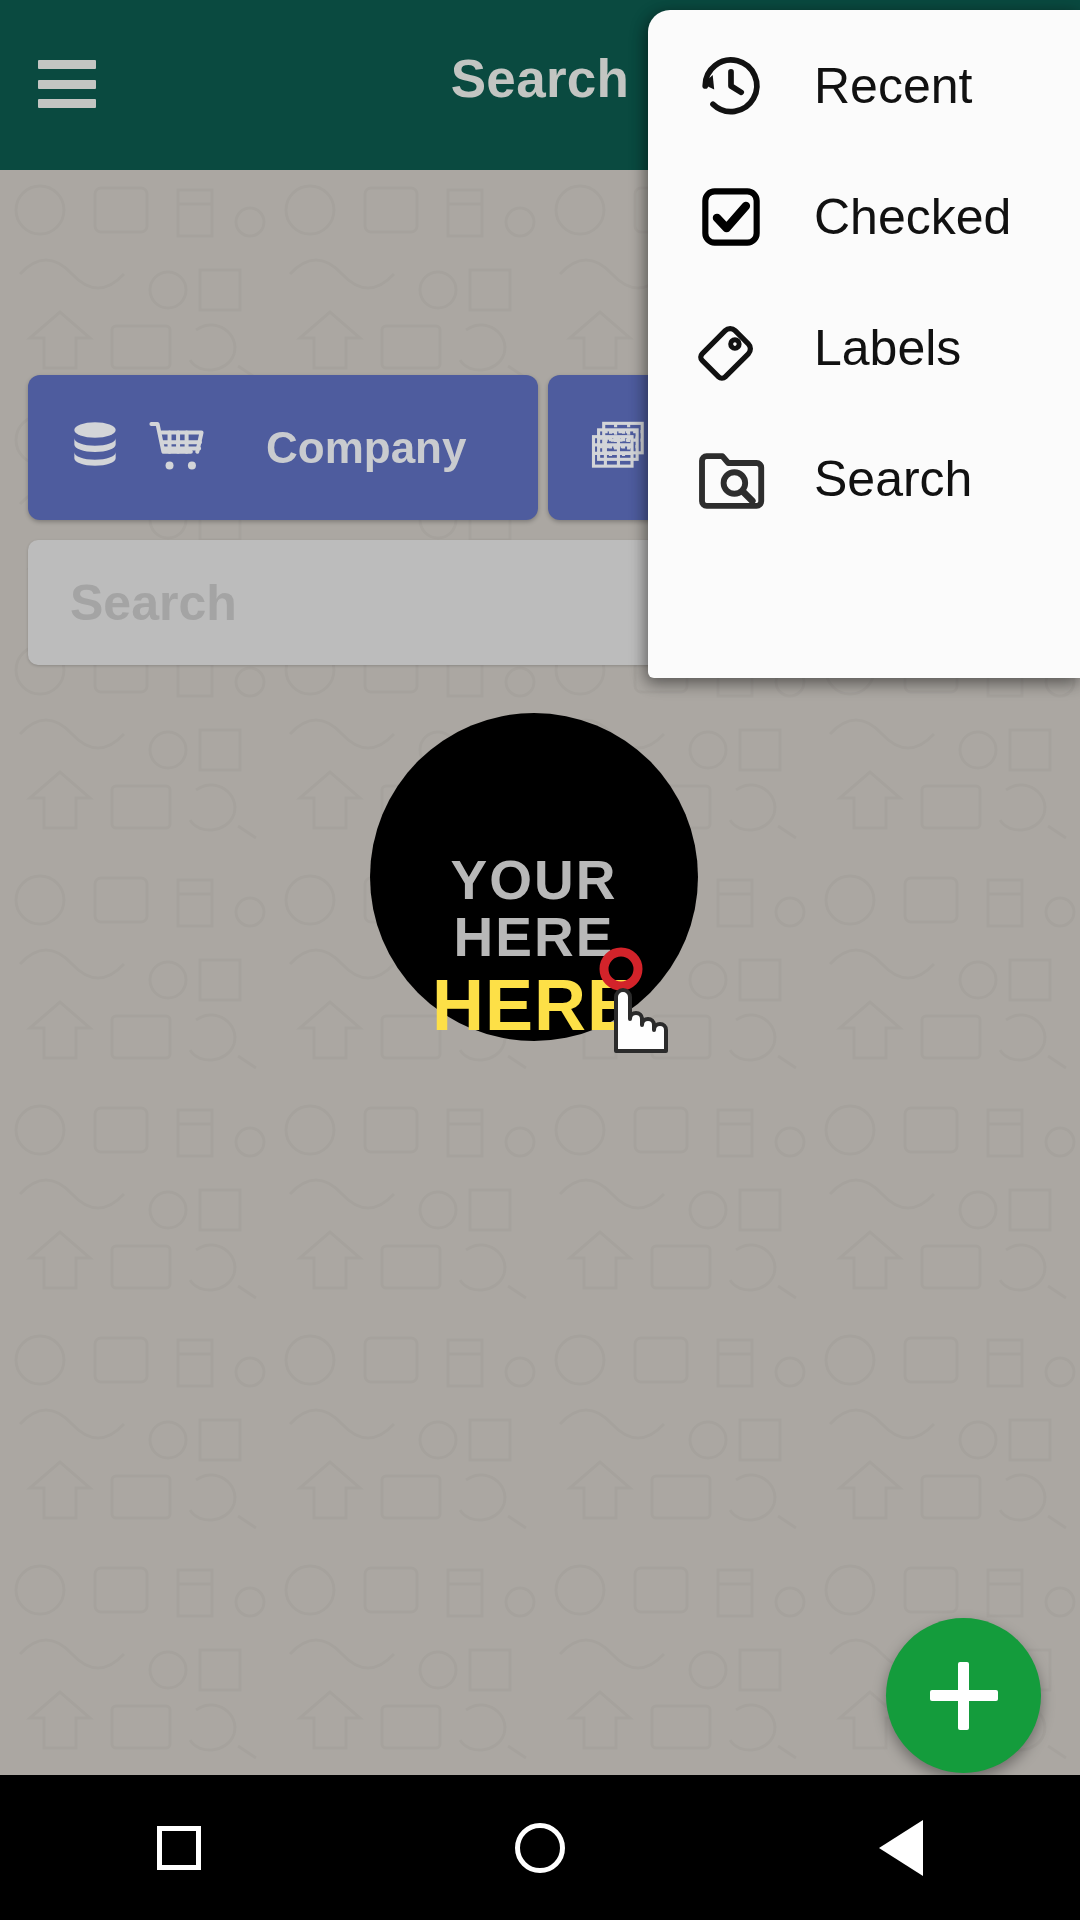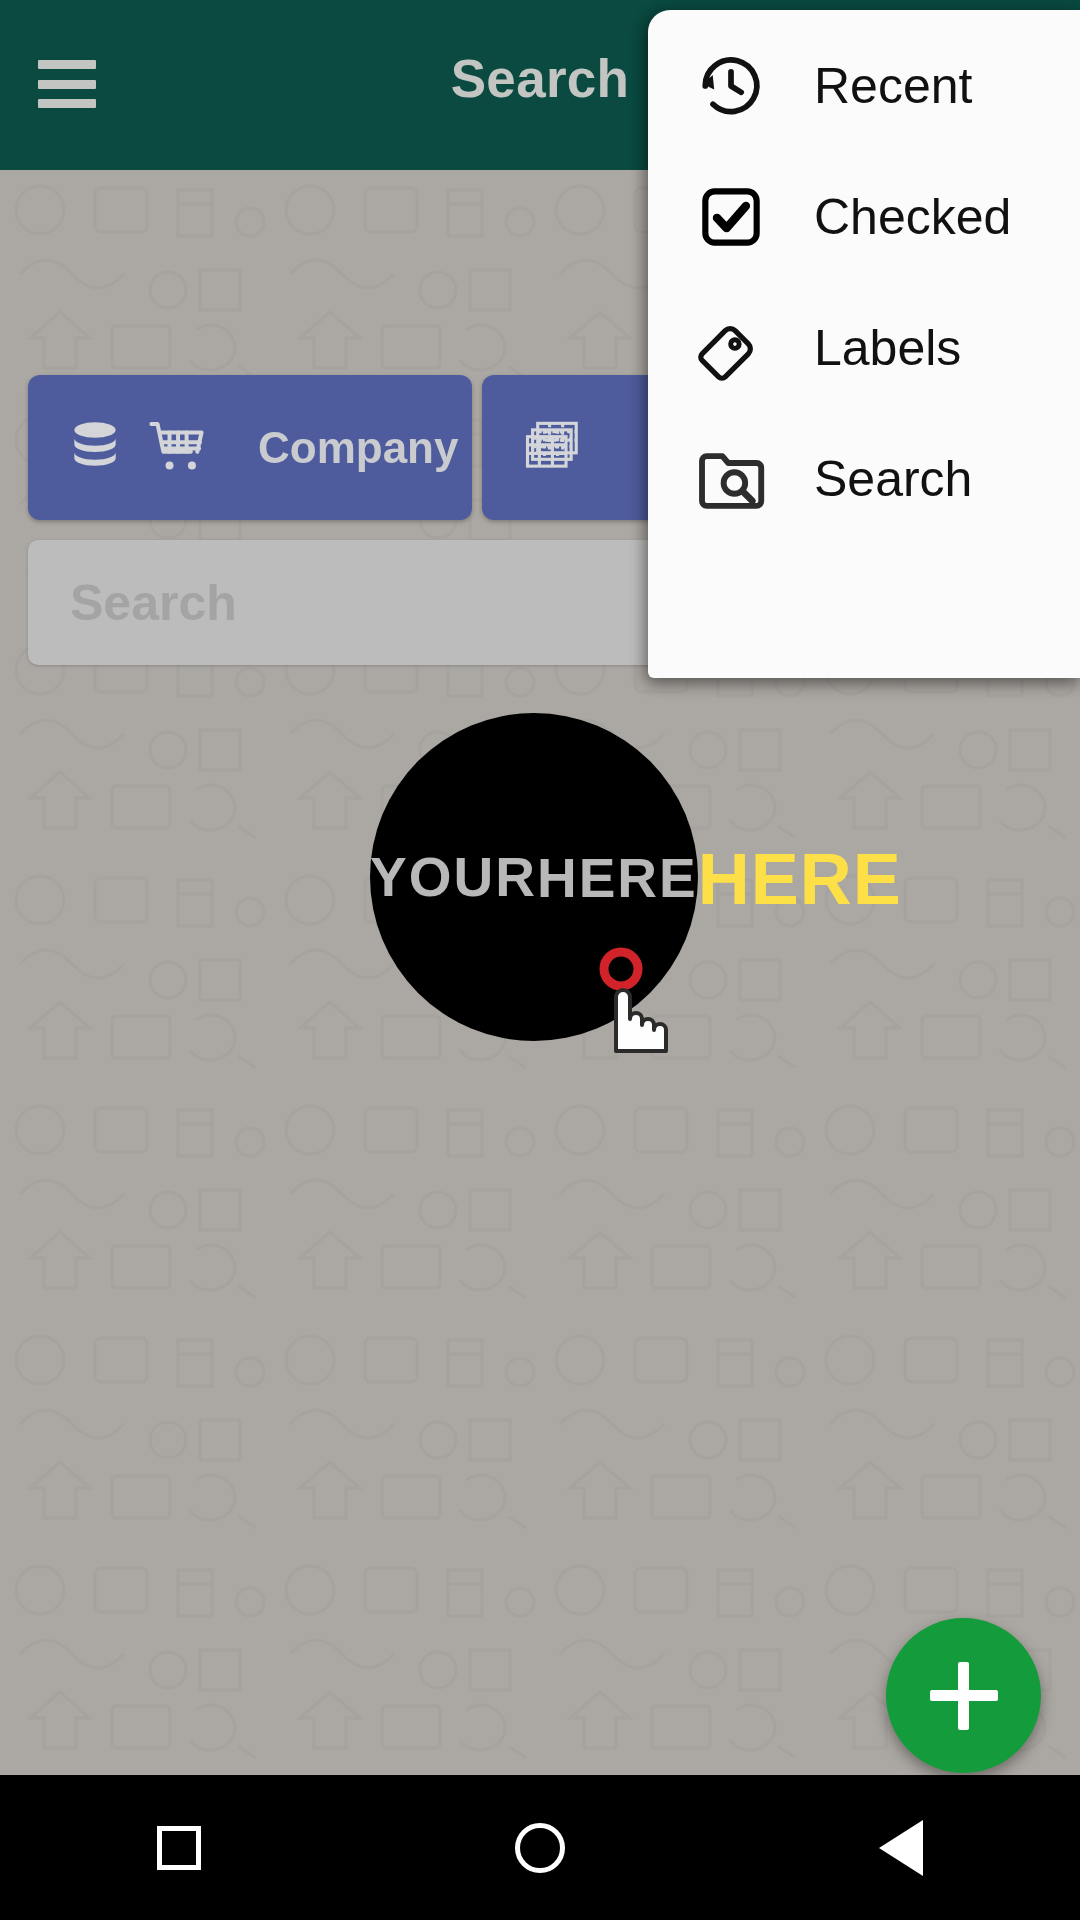"Company" #cat-btn-1 { gap: none -> 8px; width: 444px -> 510px }
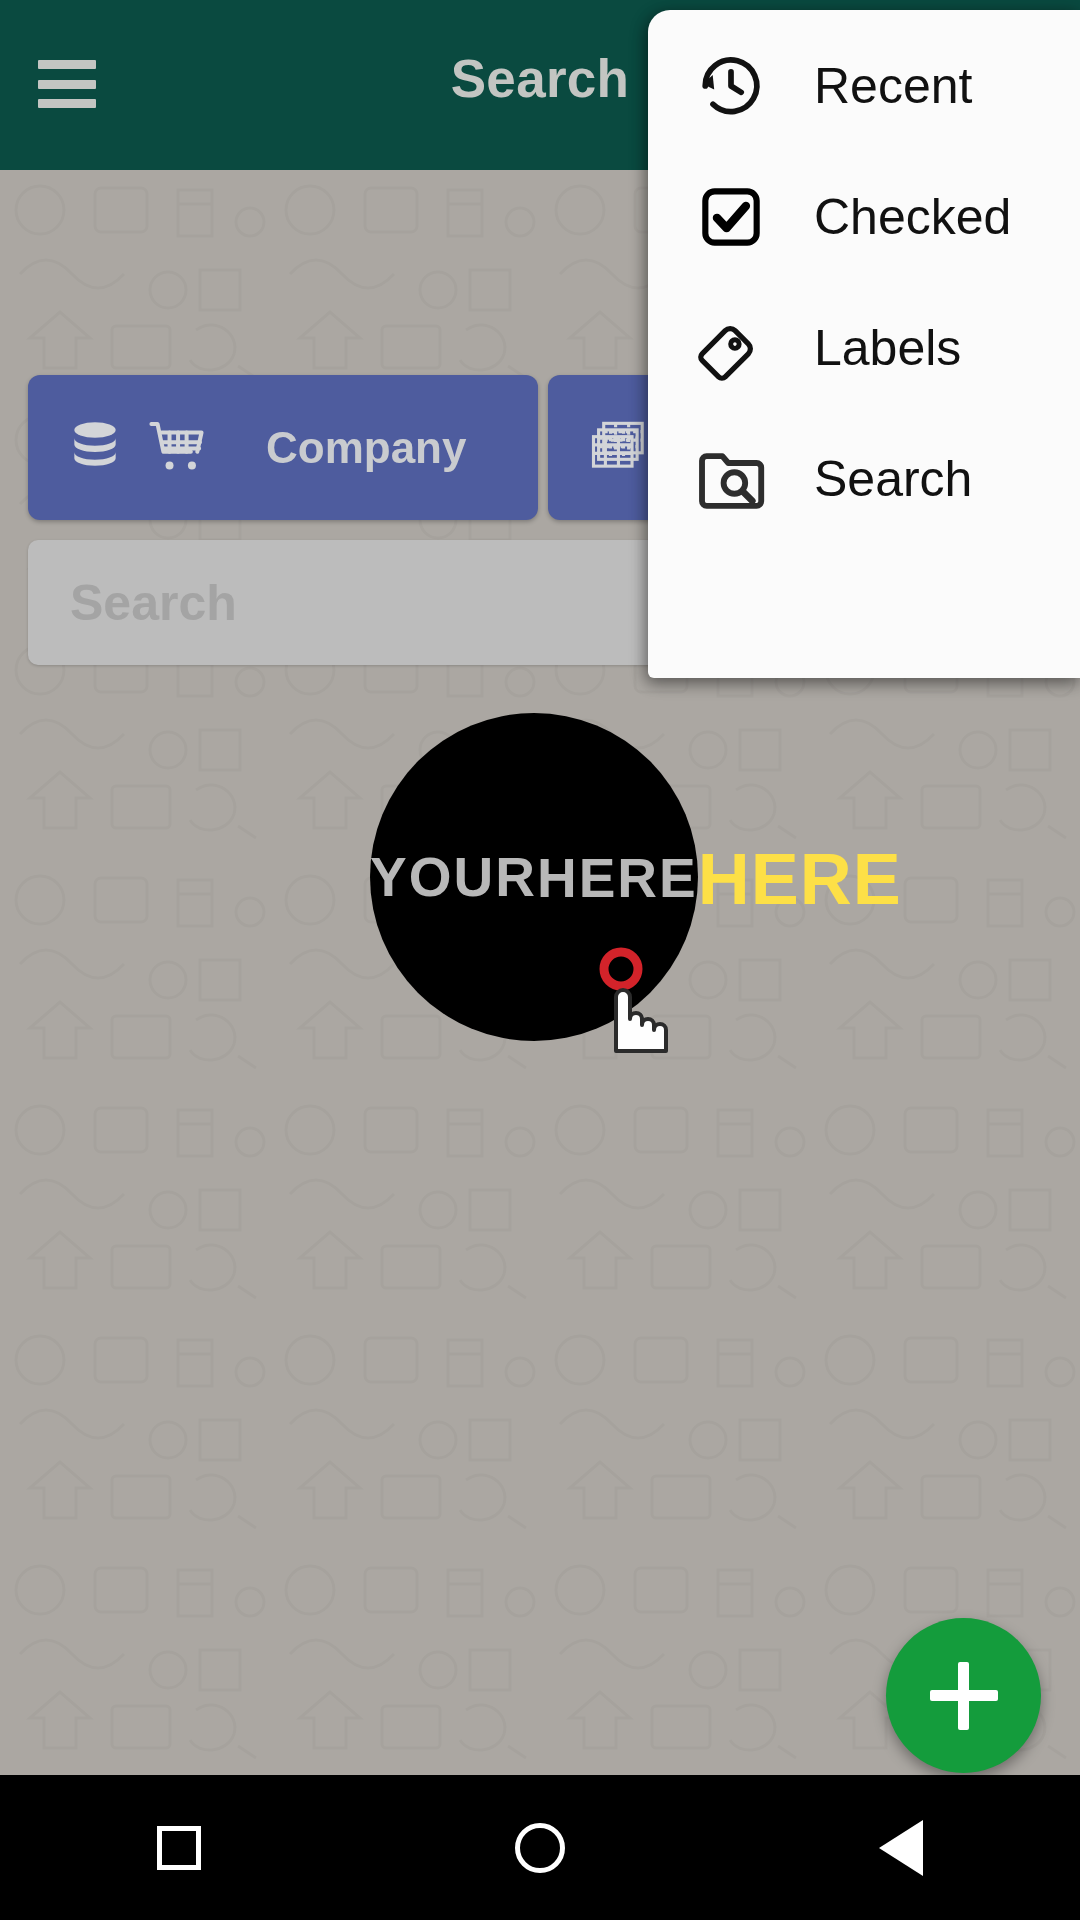"YOUR" #logo-circle { flex-direction: row -> column; justify-content: flex-start -> flex-end }
